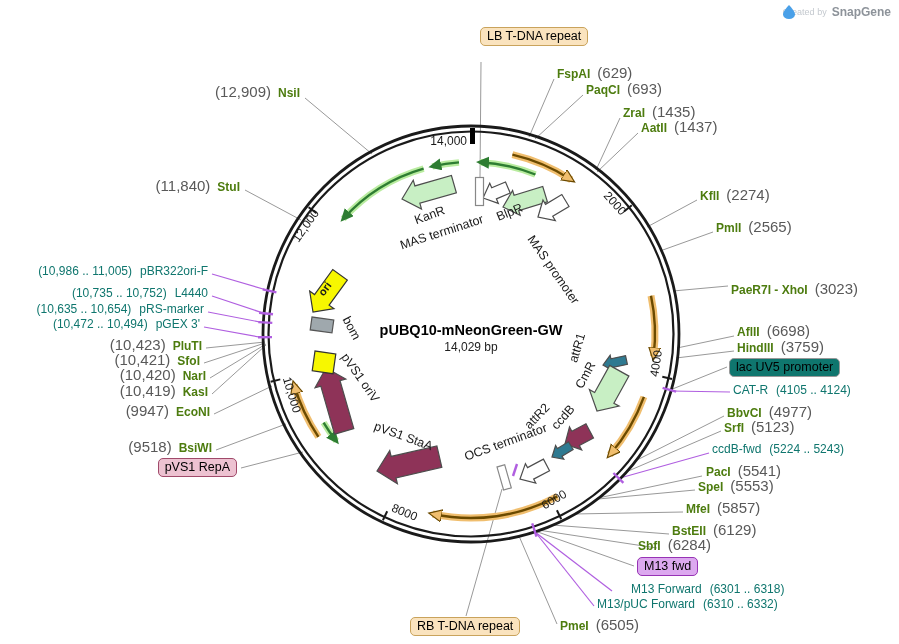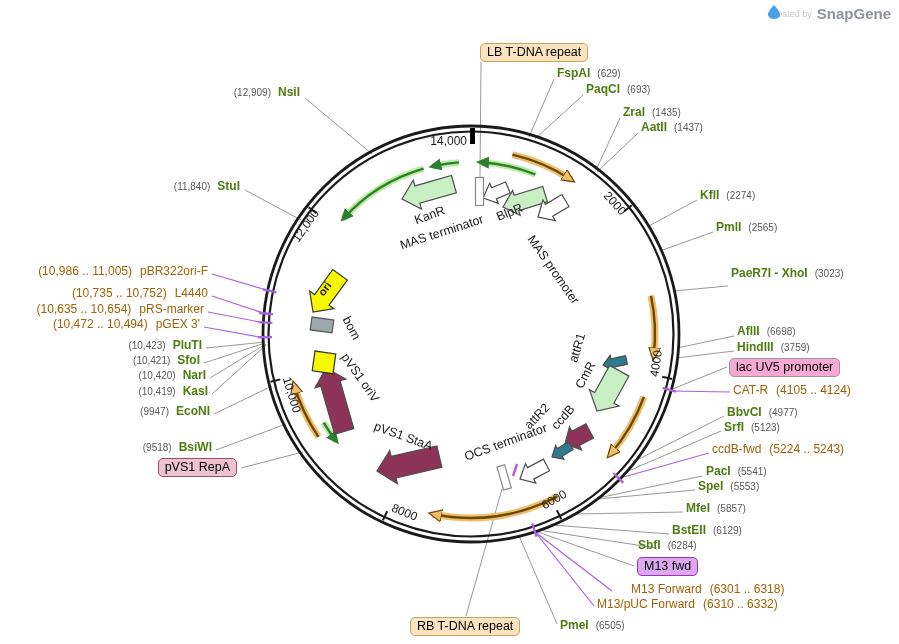"SnapGene" .wm-brand { font-size: 15px -> 12px }
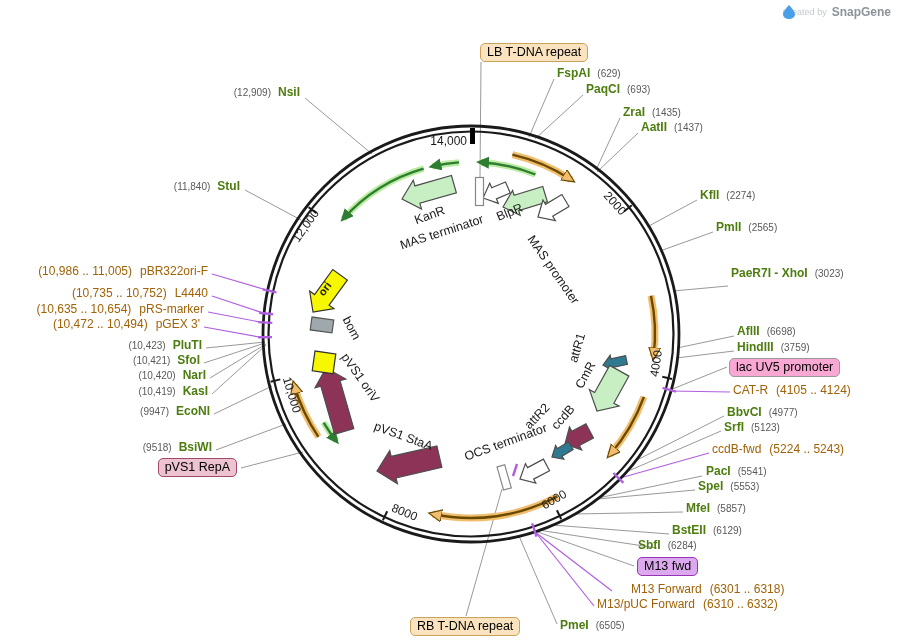"LB T-DNA repeat" div.fbox { top: 43px -> 27px }
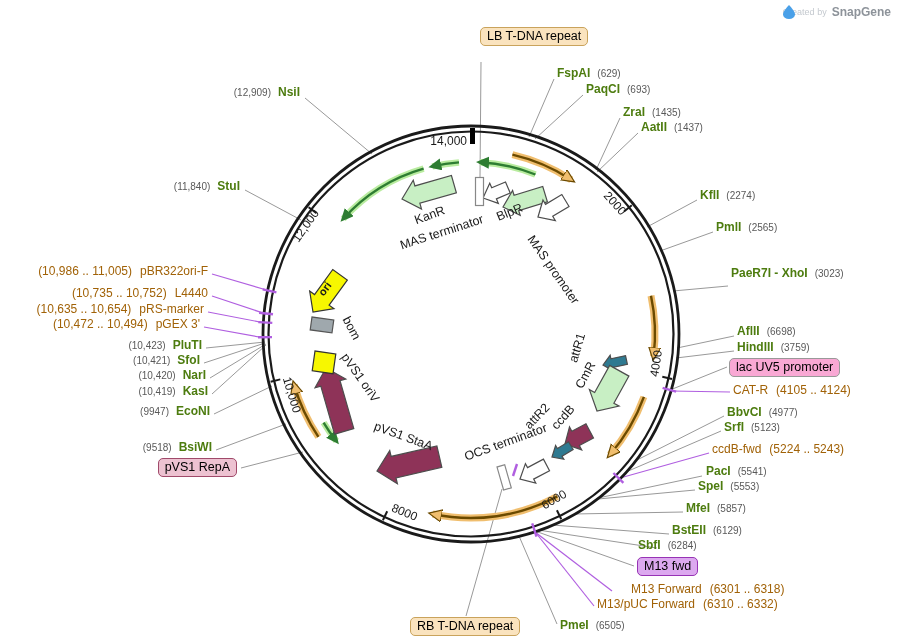"(629)" .lbl .pos { font-size: 10px -> 15px }
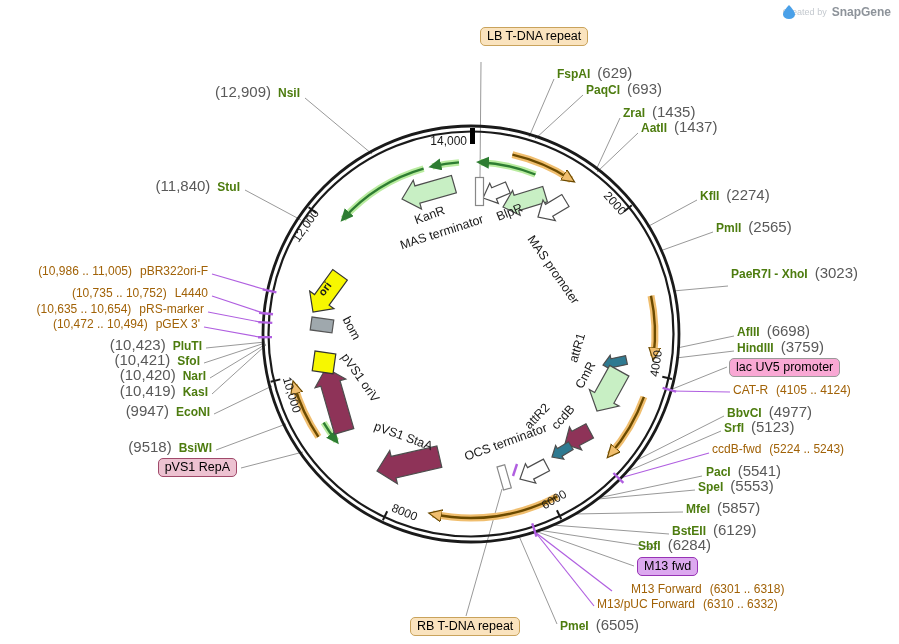"(10,986 .. 11,005) pBR322ori-F" .primer { color: #a16207 -> #0f766e }
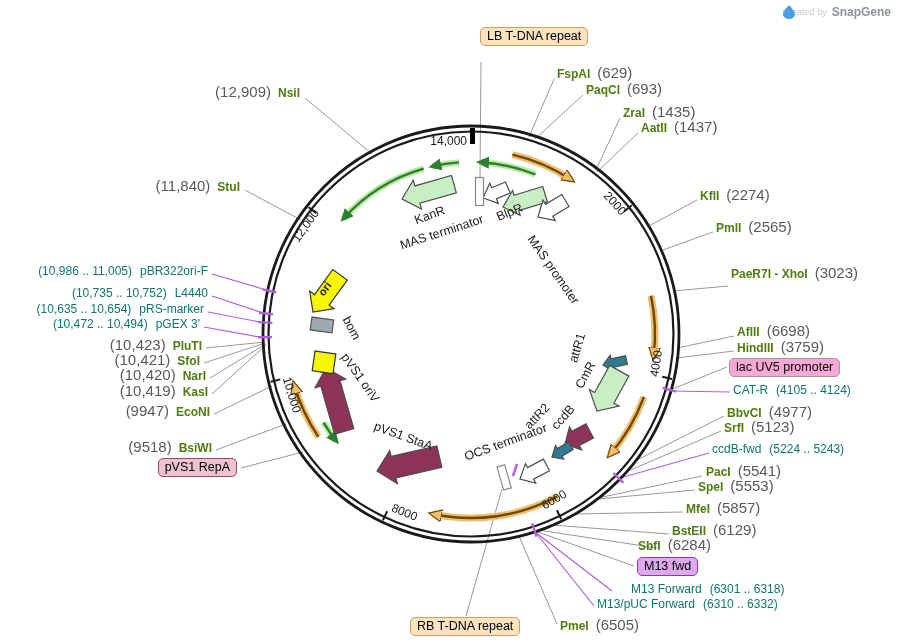"PaeR7I - XhoI (3023)" div.lbl { top: 266px -> 282px }
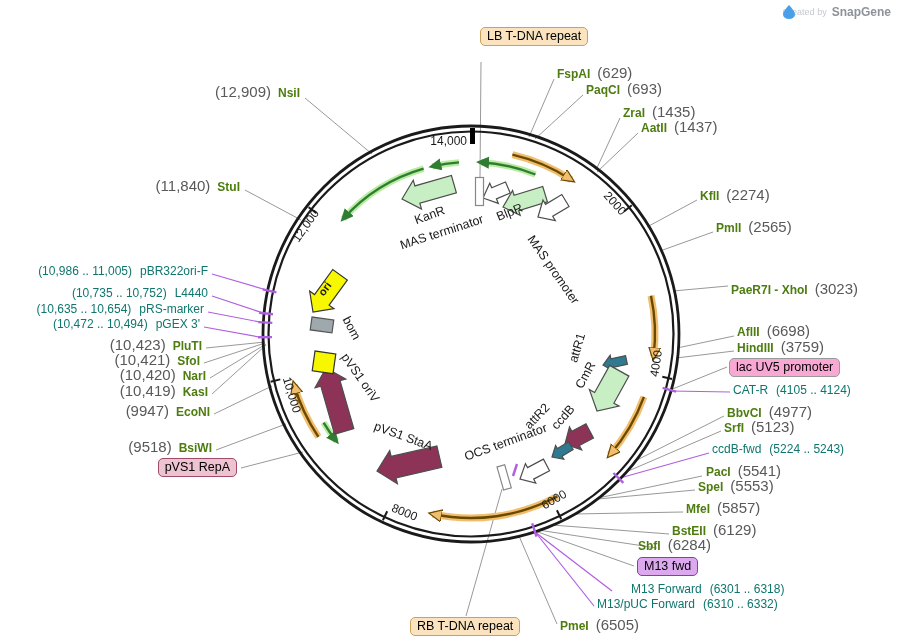"pUBQ10-mNeonGreen-GW" div.ptitle { html: none -> <div>pUBQ10-mNeonGreen-GW</div> }
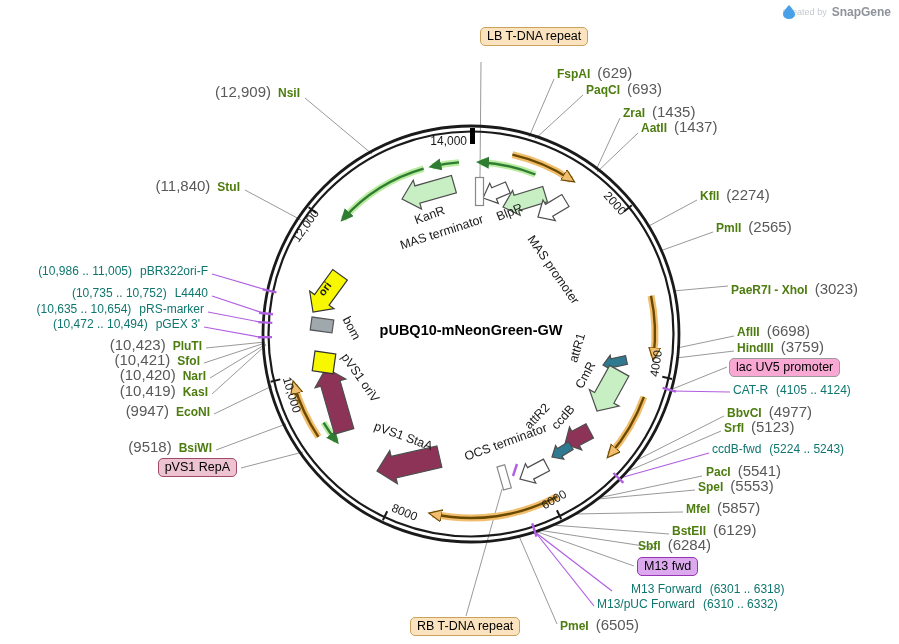"14,029 bp" div.plen { html: none -> <div>14,029 bp</div> }
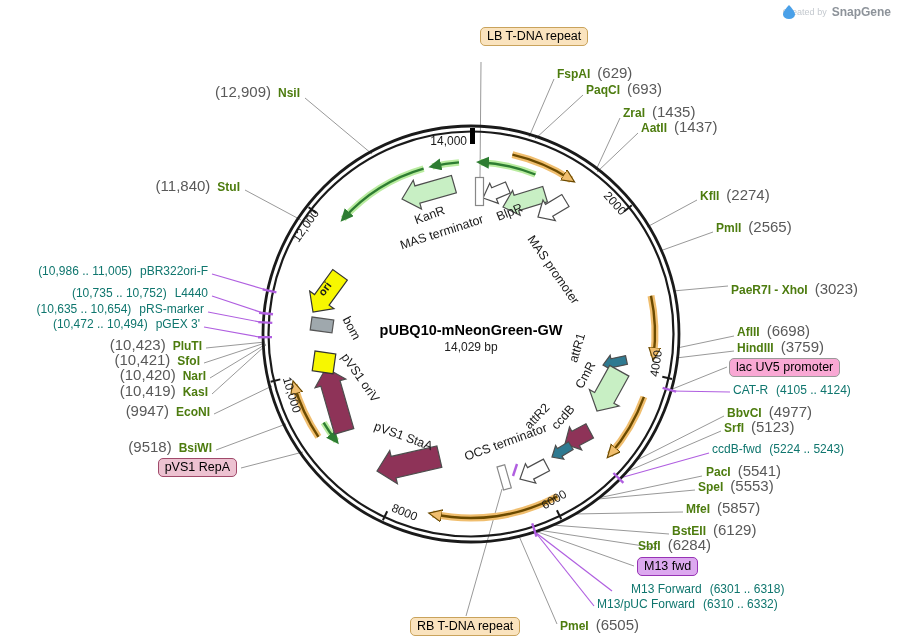"lac UV5 promoter" .whitebox { background: #f9a8d4 -> #0f766e }
